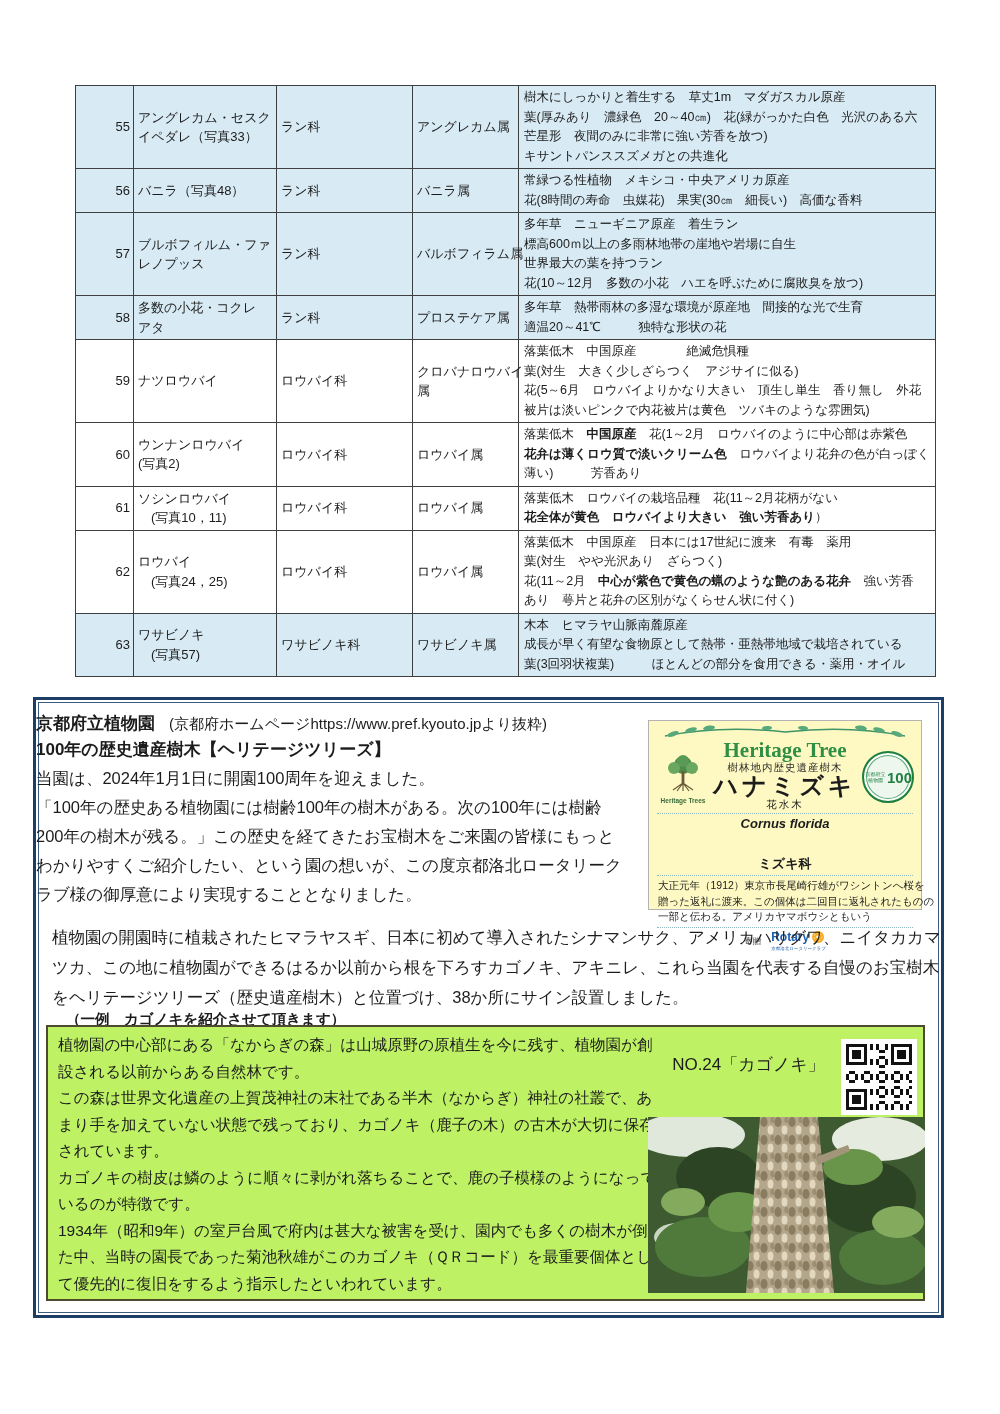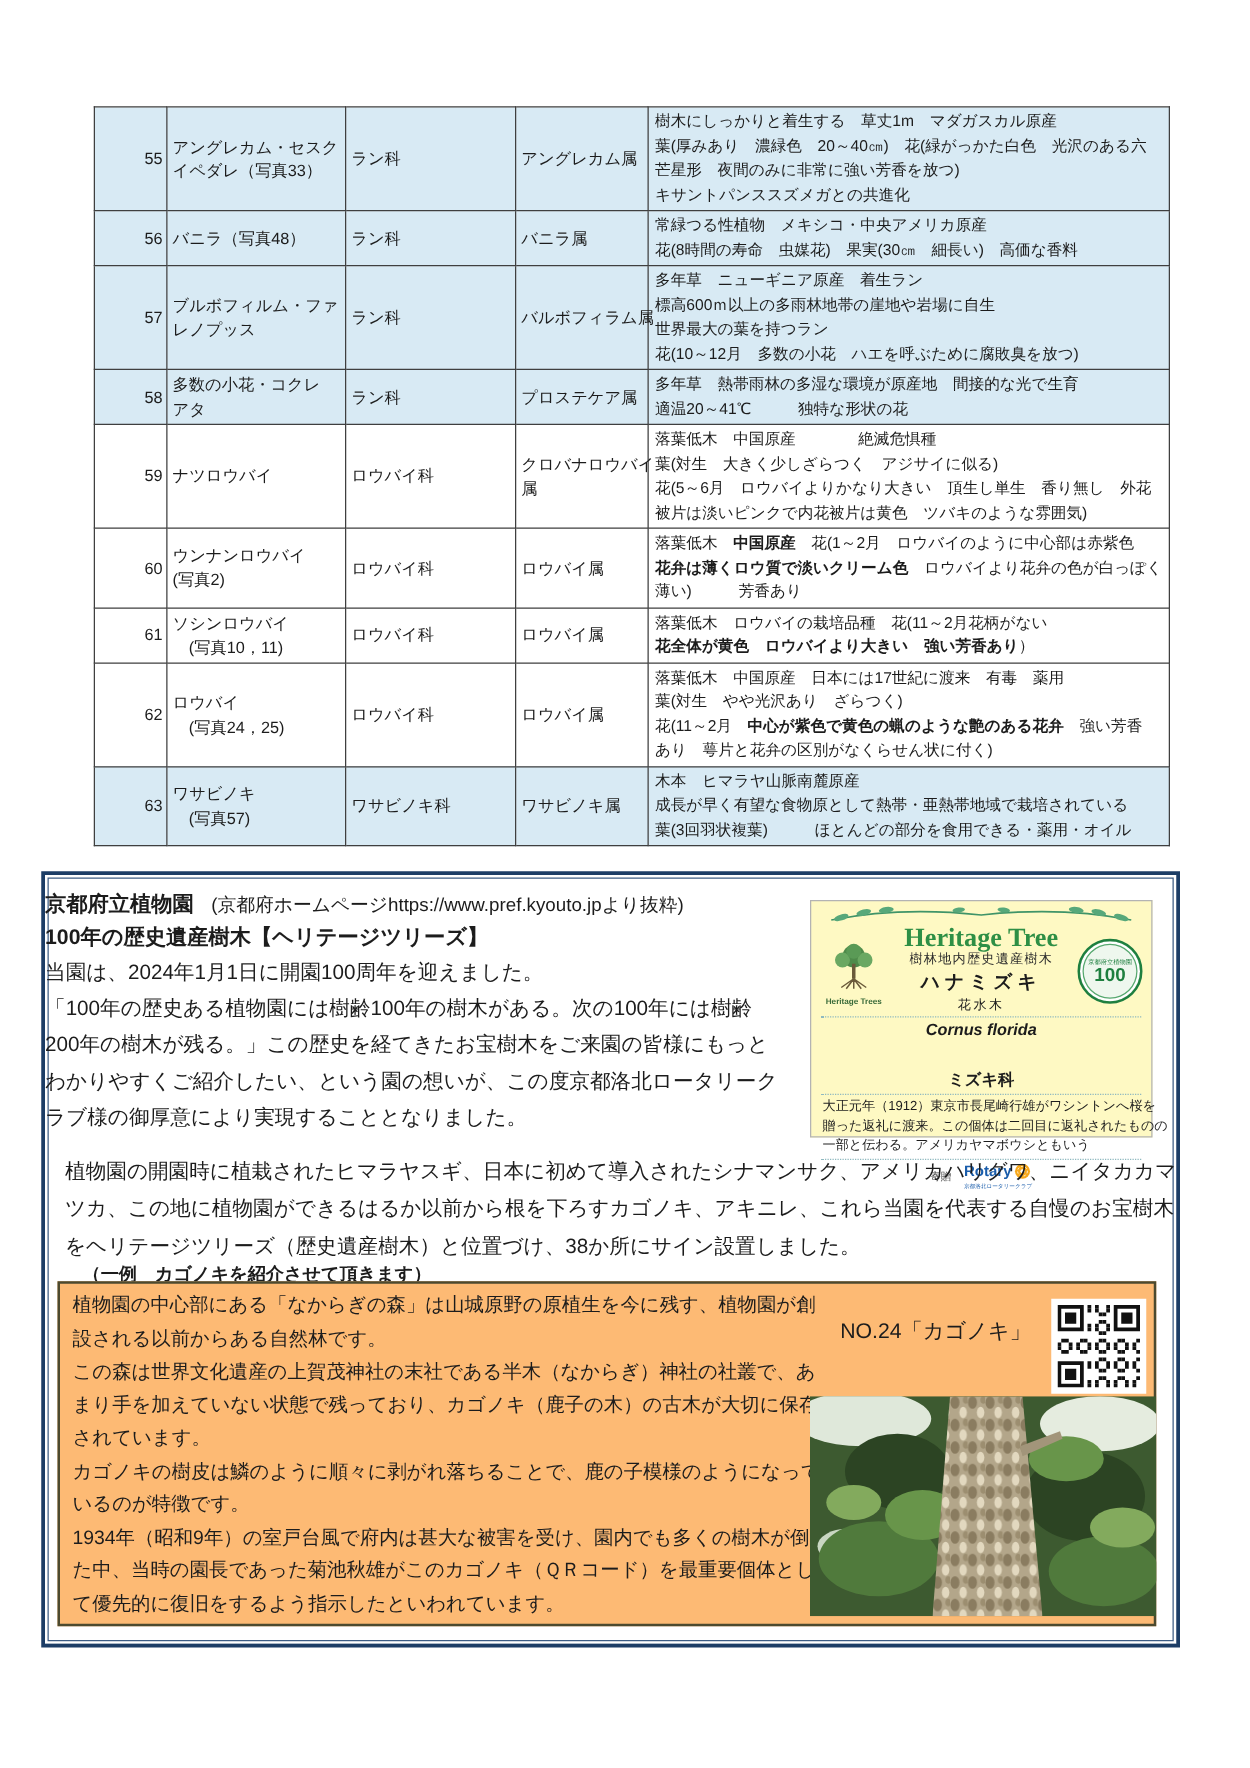"ハナミズキ" .card-name { font-size: 15px -> 24px }
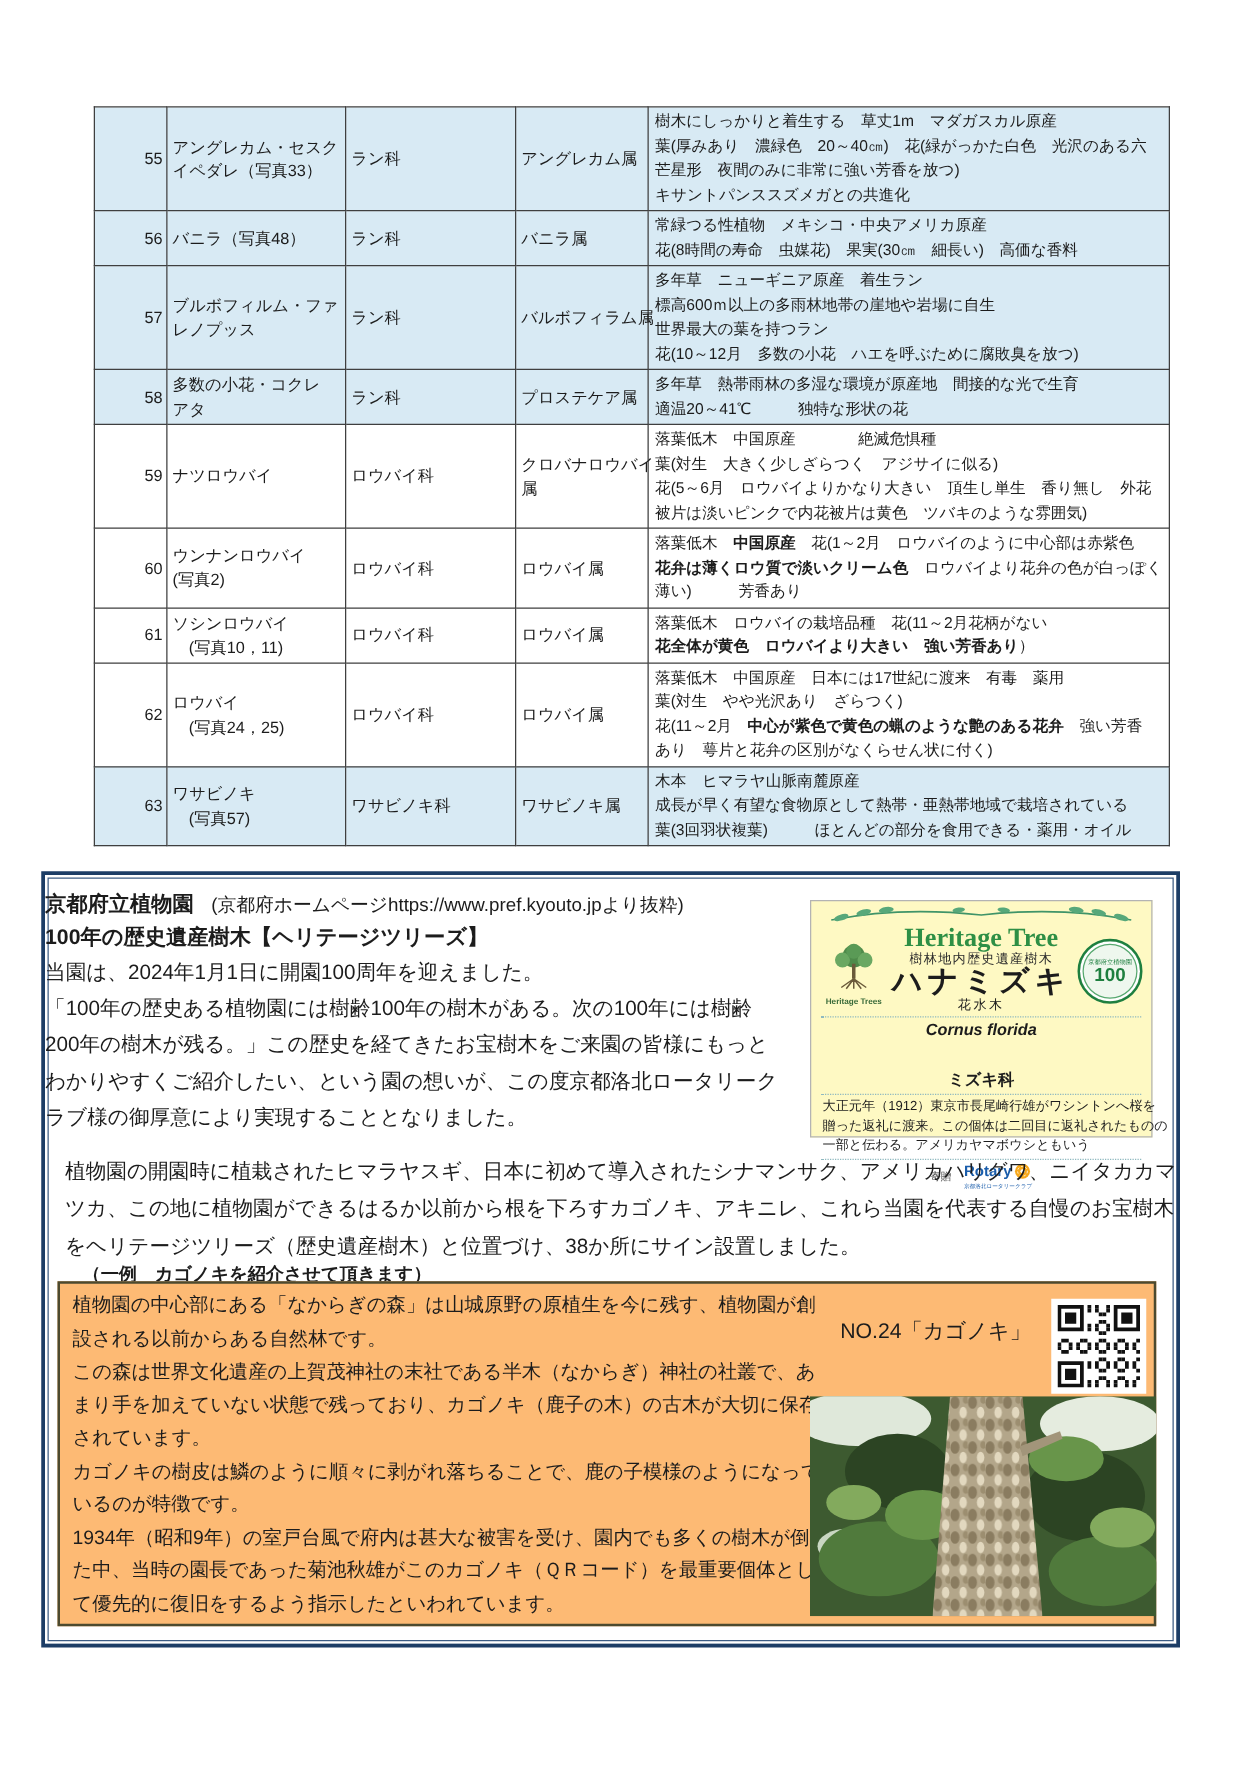"100" .card-badge { flex-direction: column -> row }
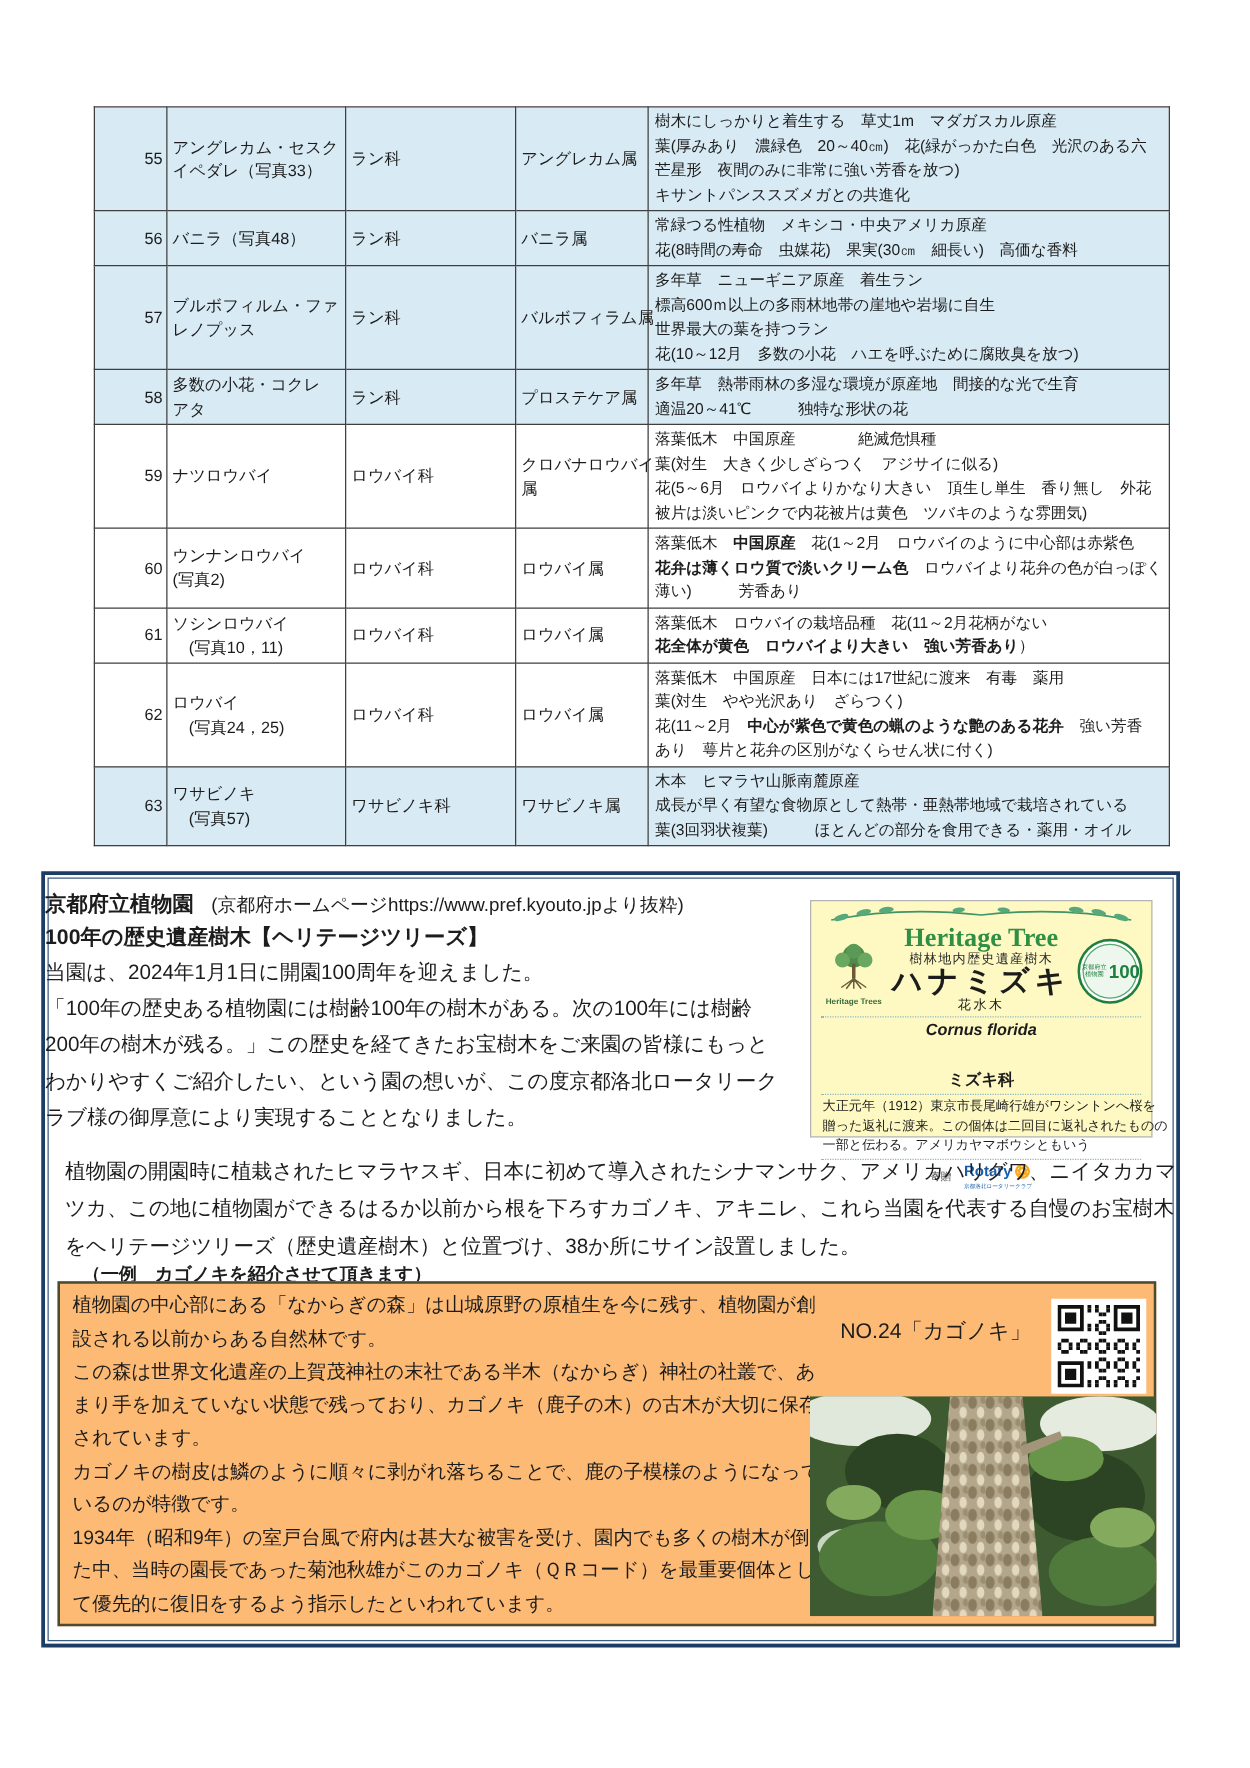"植物園の中心部にある「なからぎの森」は山城原野の原植生を今に残す、植物園が創" .yellow-box { background: #fdba74 -> #bef264 }
